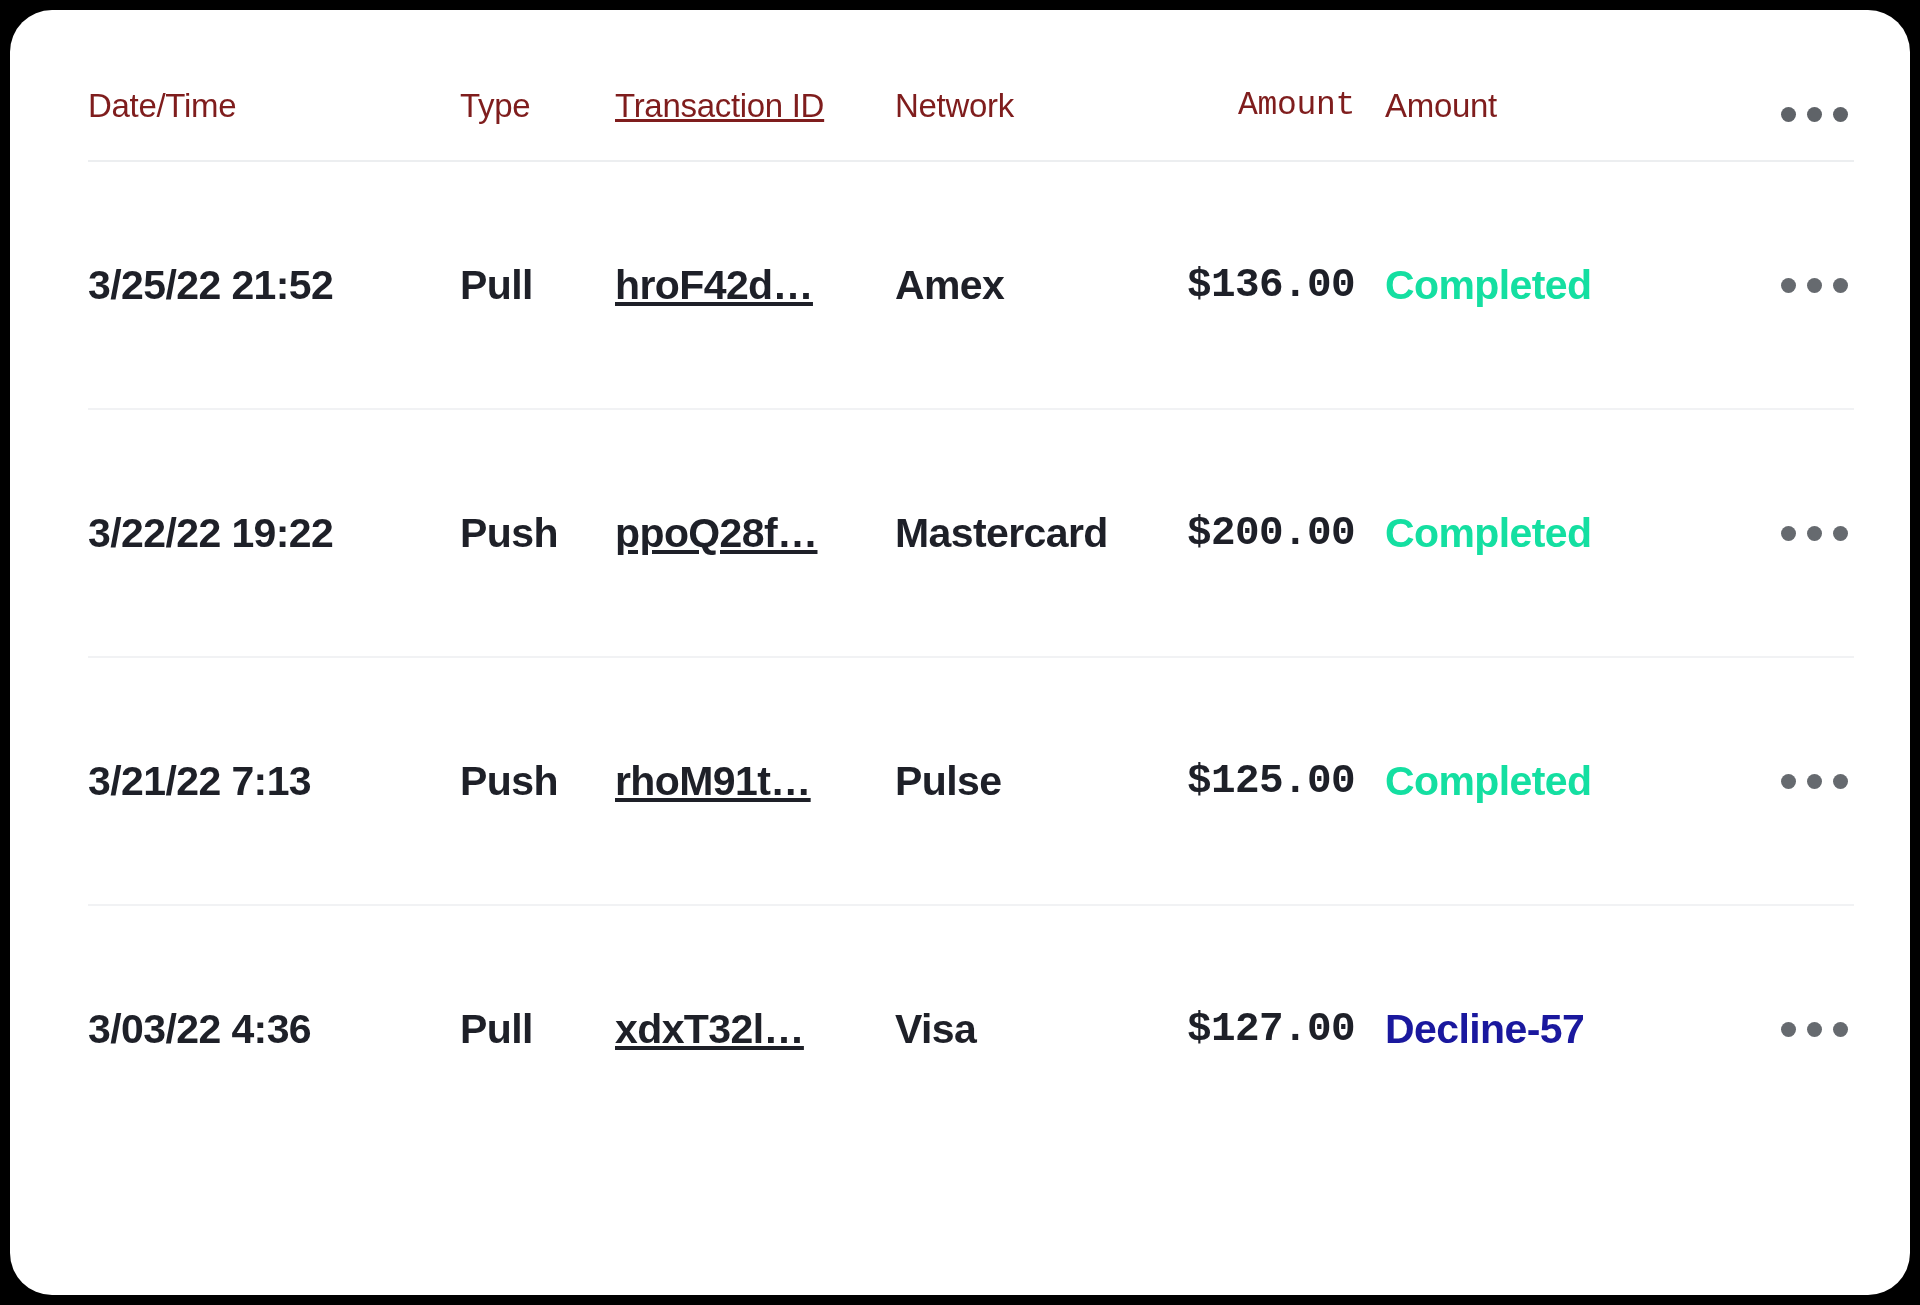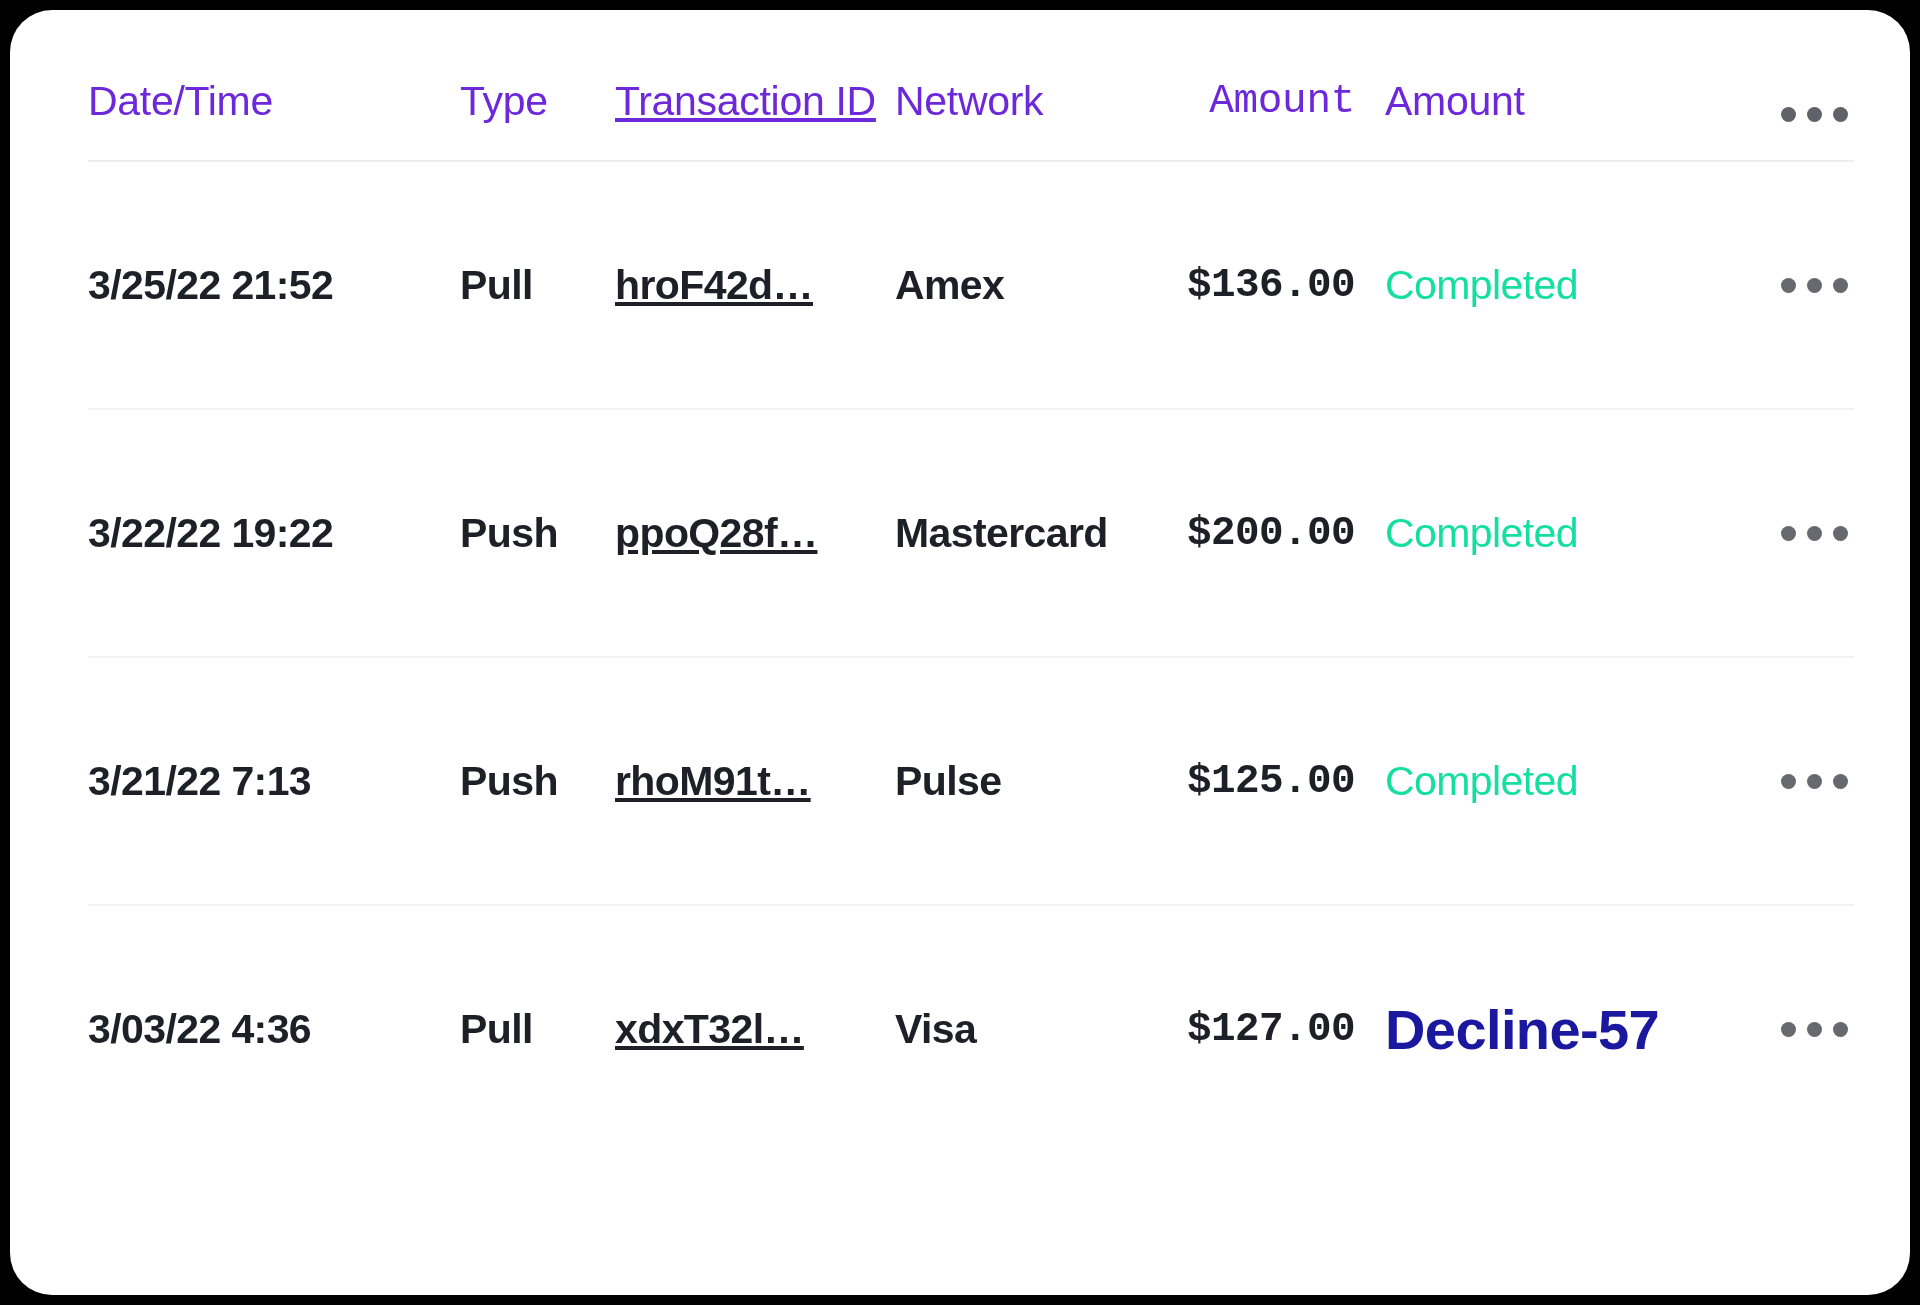"Date/Time" .th { color: #6d28d9 -> #7f1d1d; font-size: 41px -> 33px }
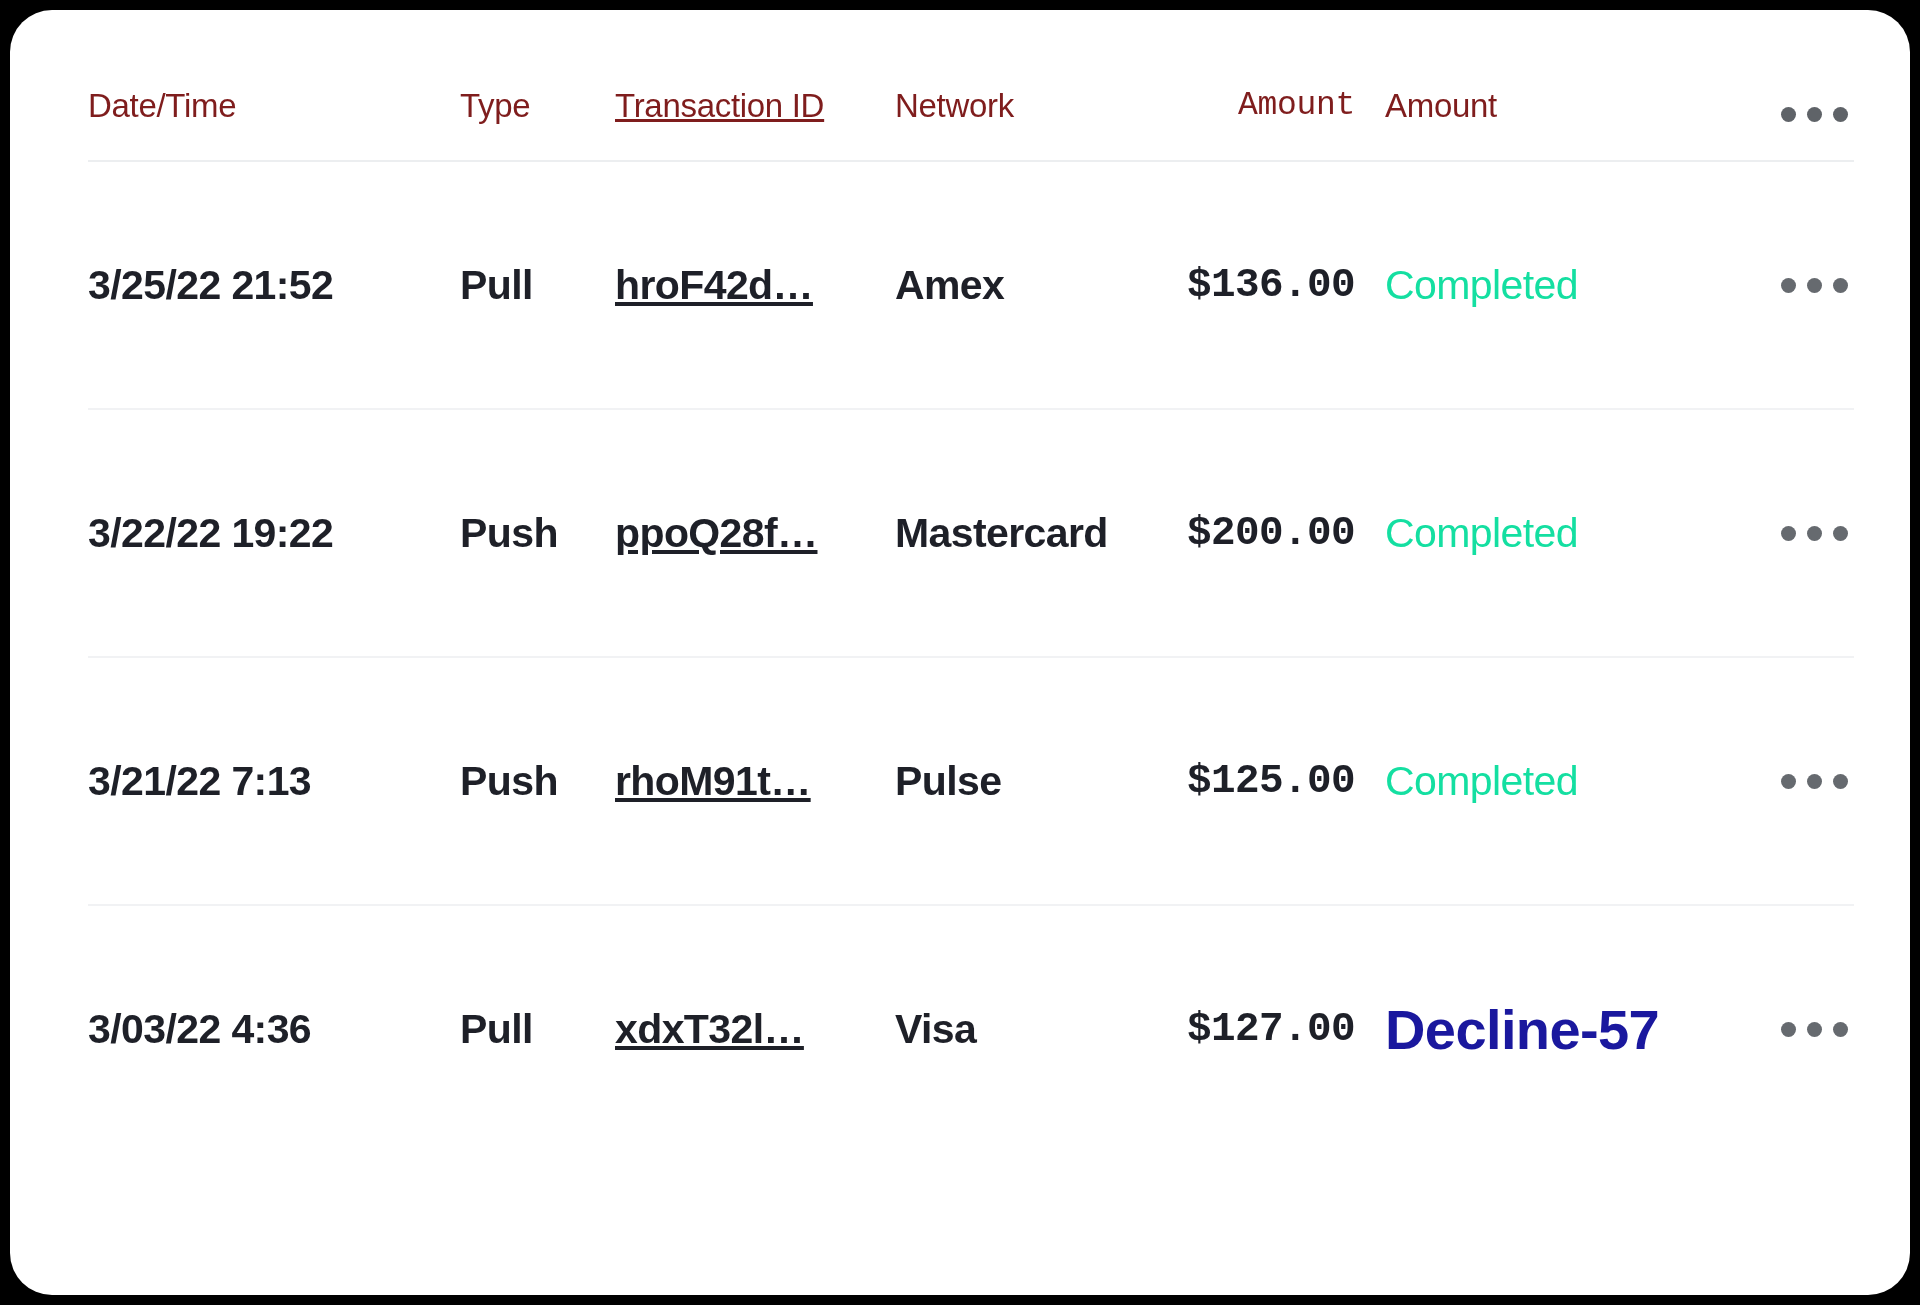"Completed" .status-completed { font-weight: 400 -> 700 }
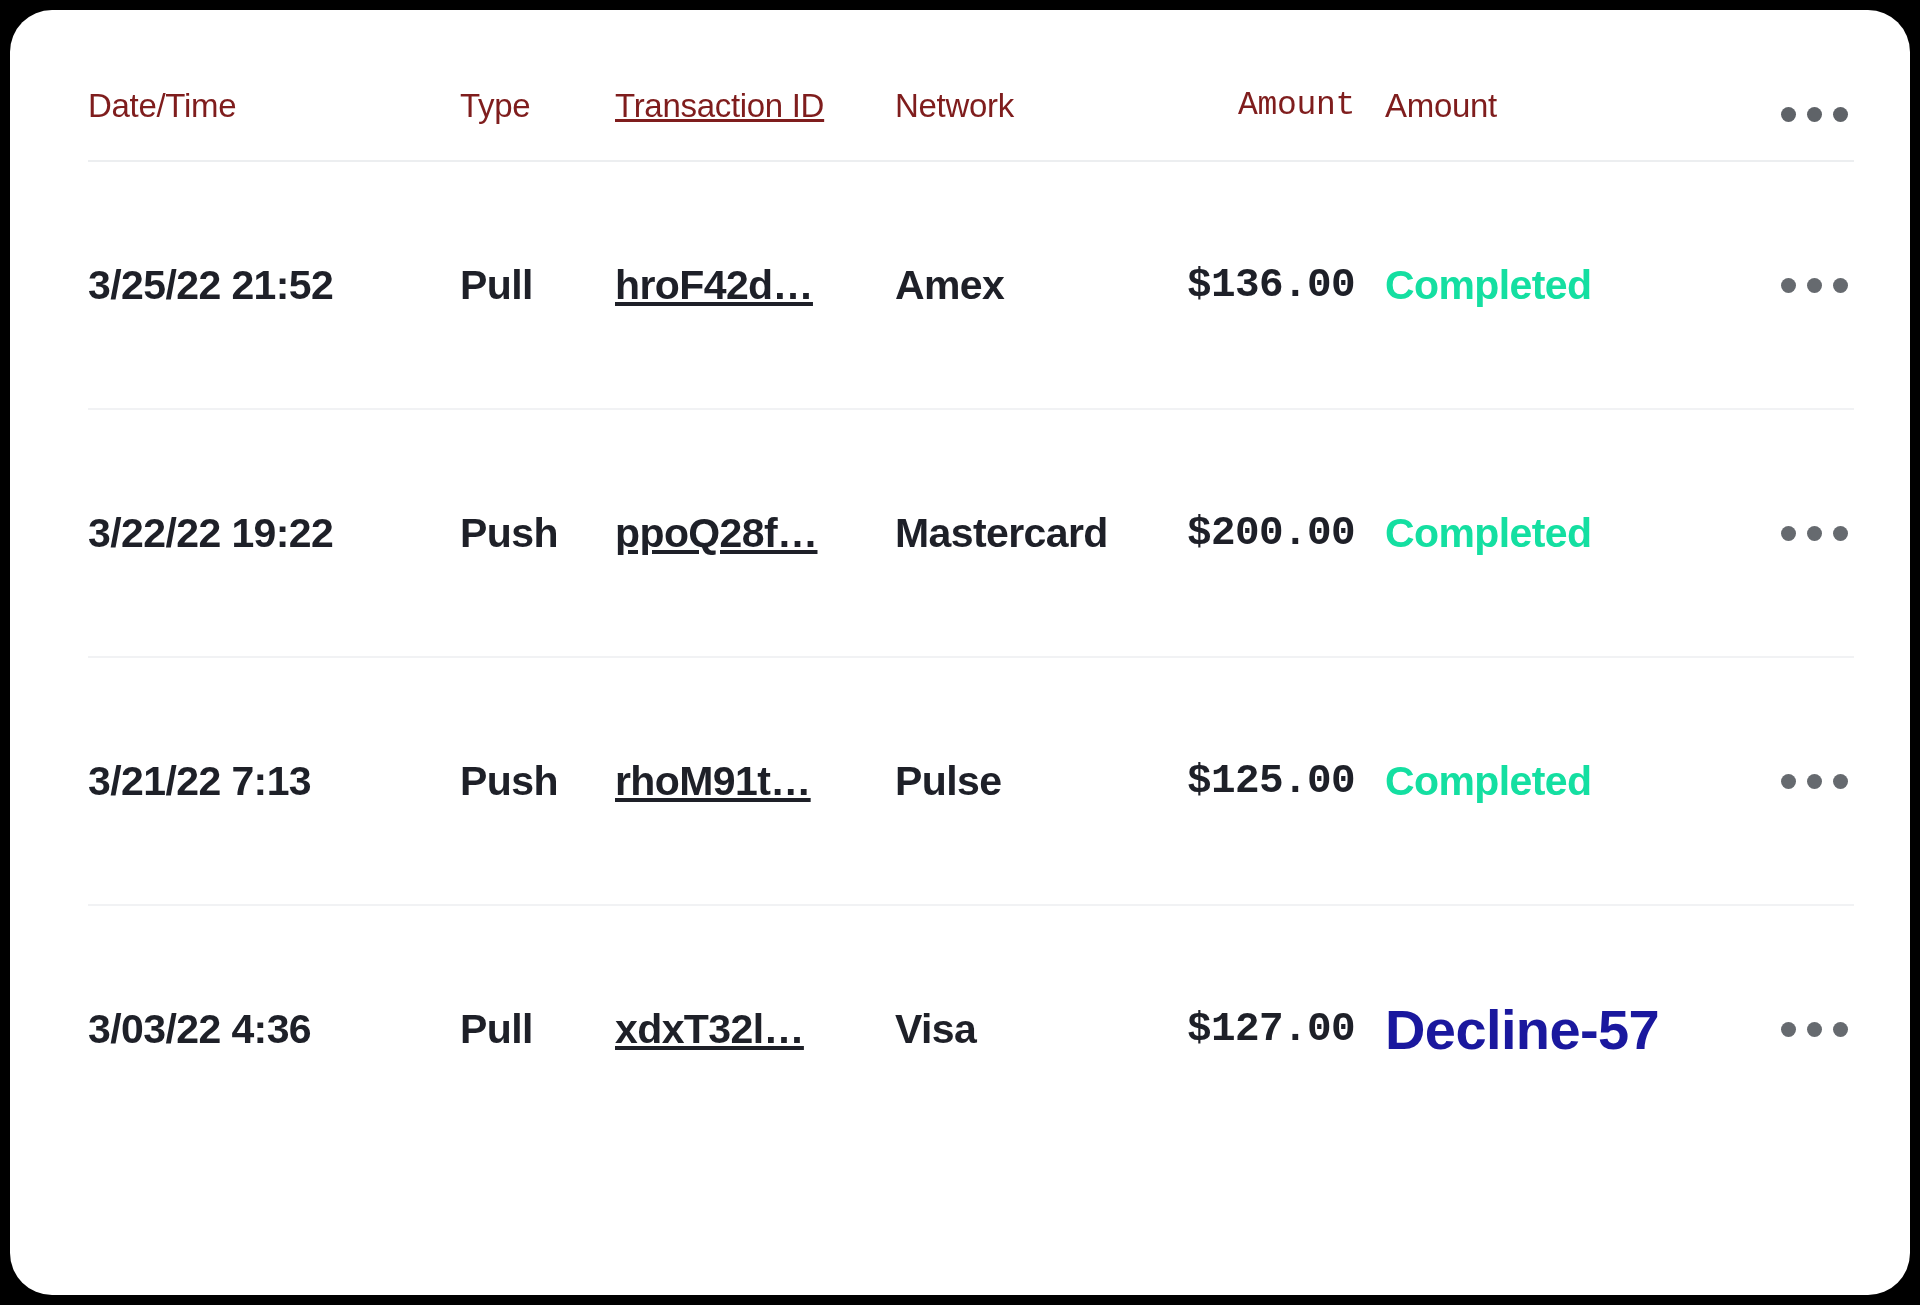"Decline-57" .status-declined { font-size: 56px -> 41px }
